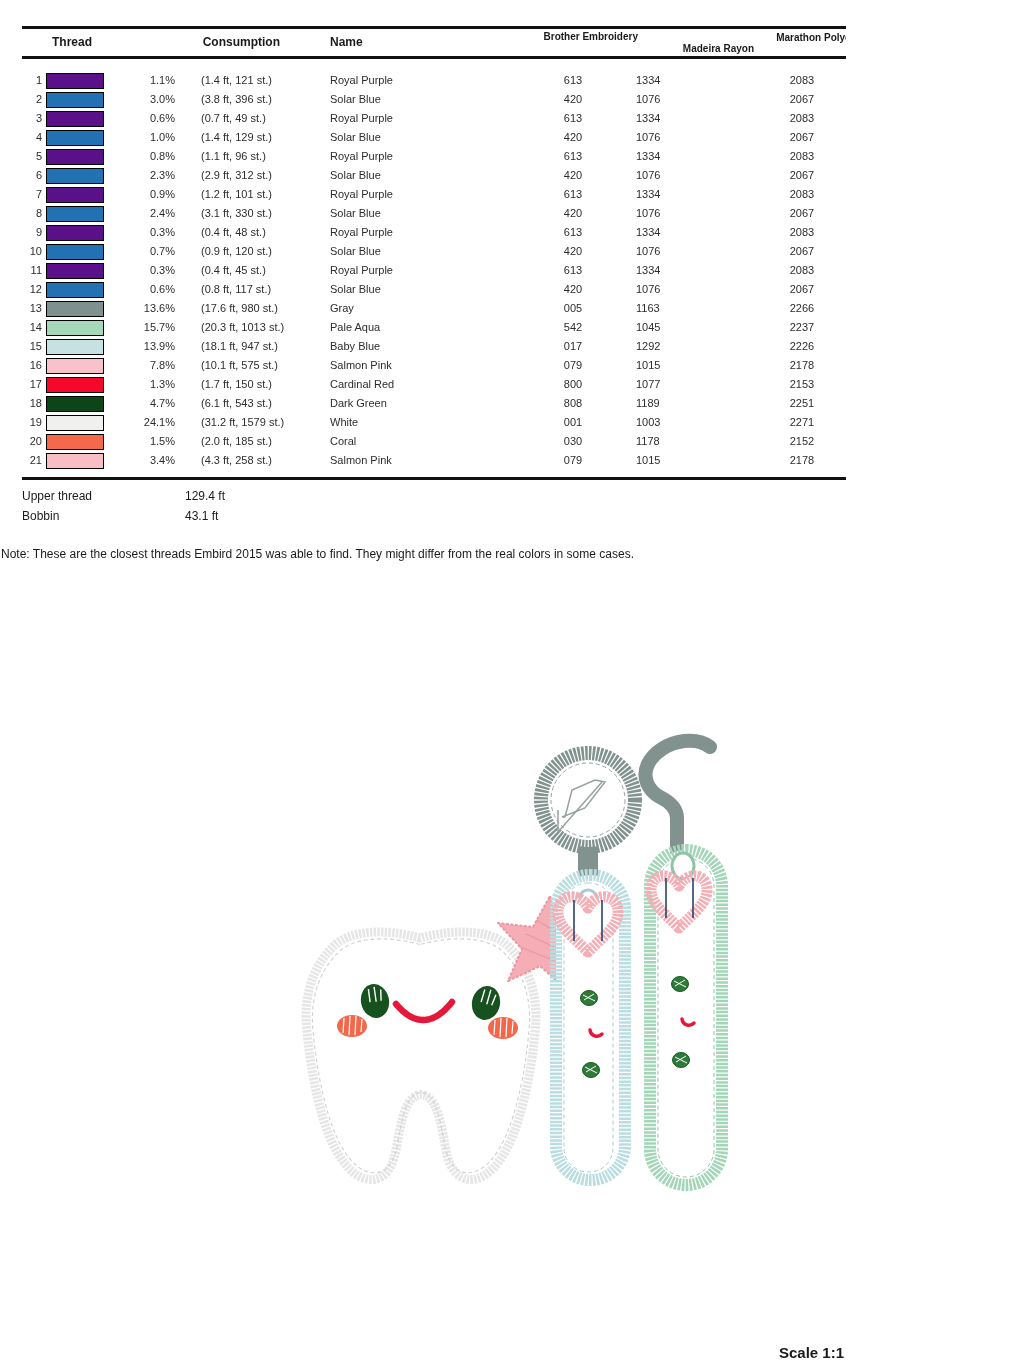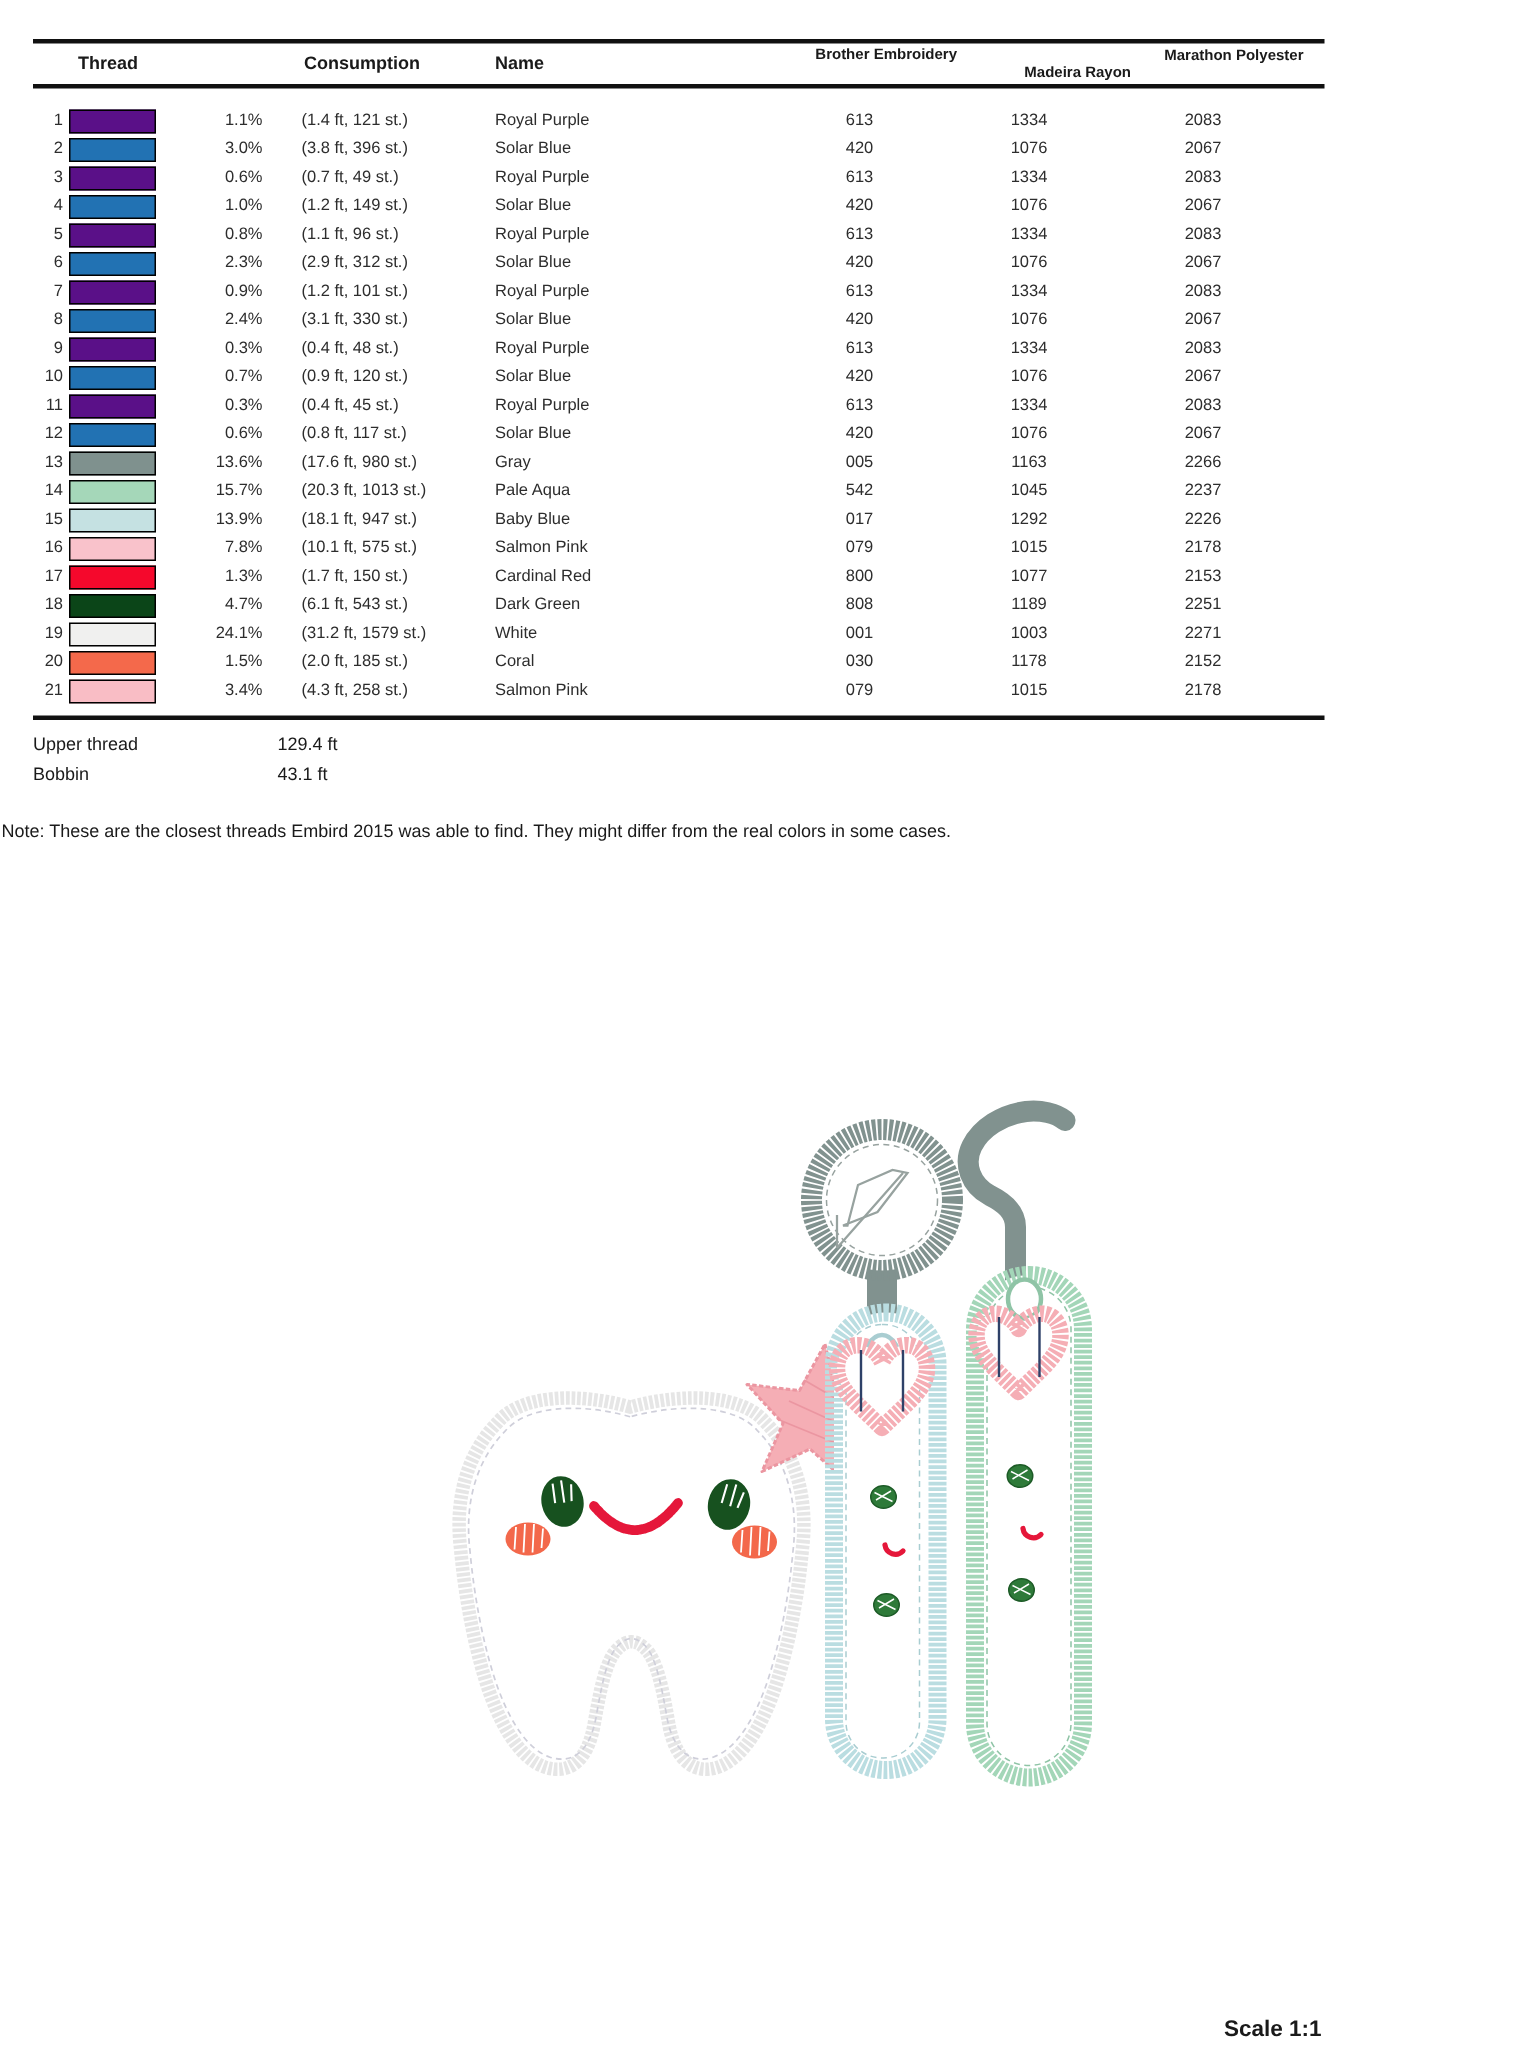"Thread" .page { padding-left: 37px -> none }
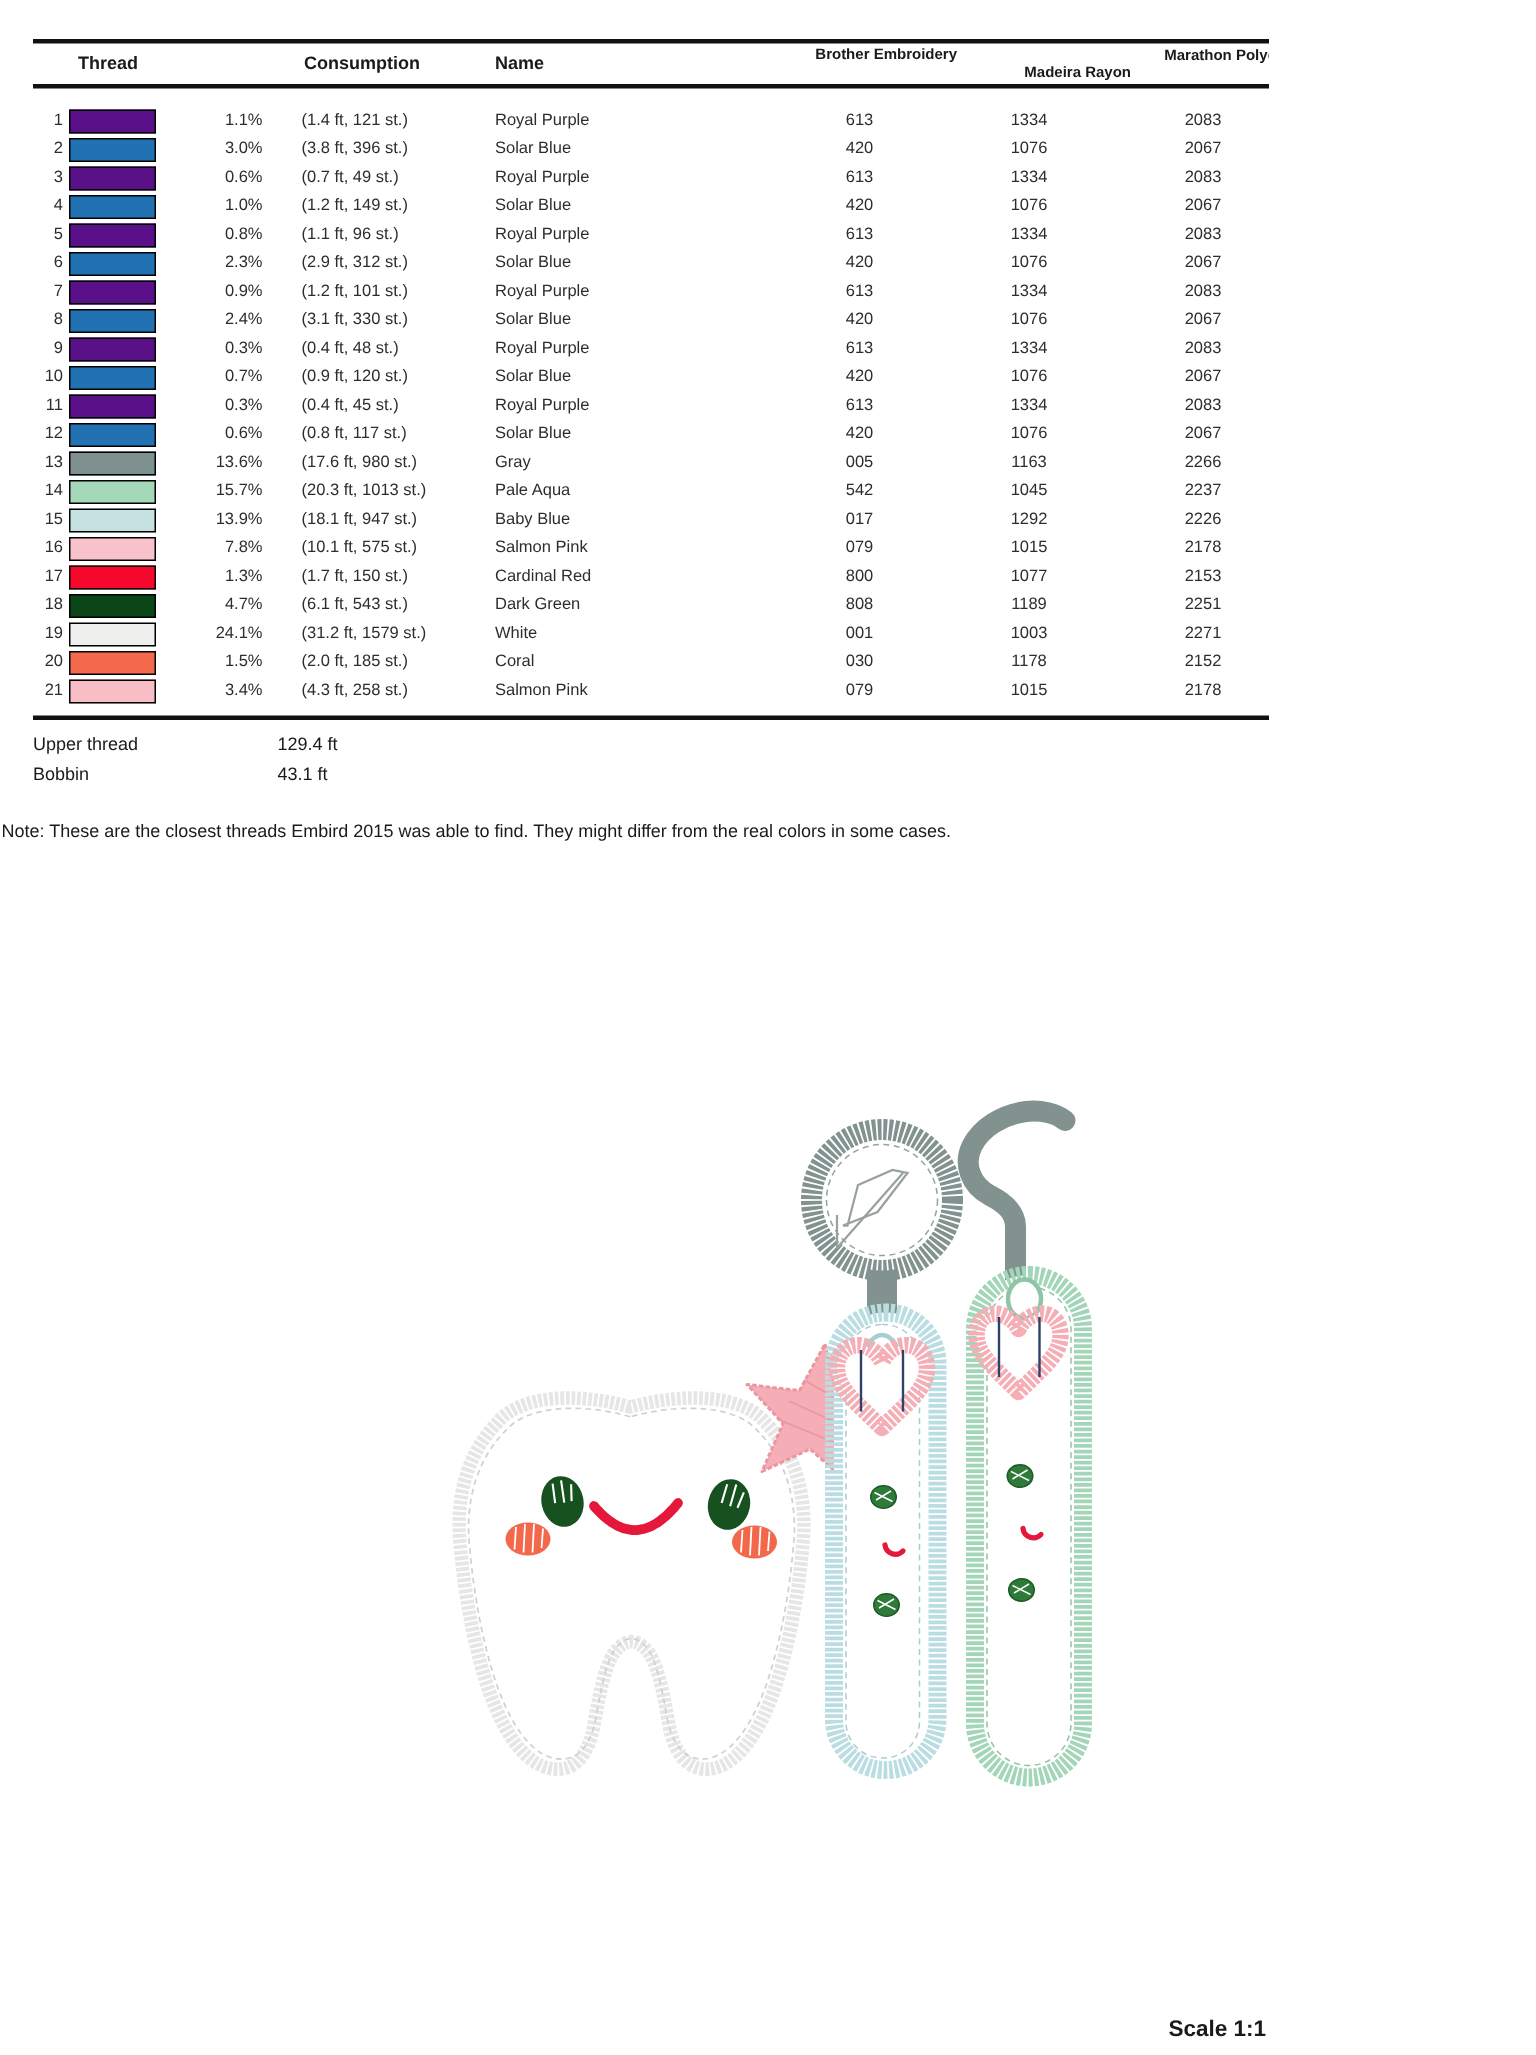"1334" .c-madeira { text-align: center -> none }
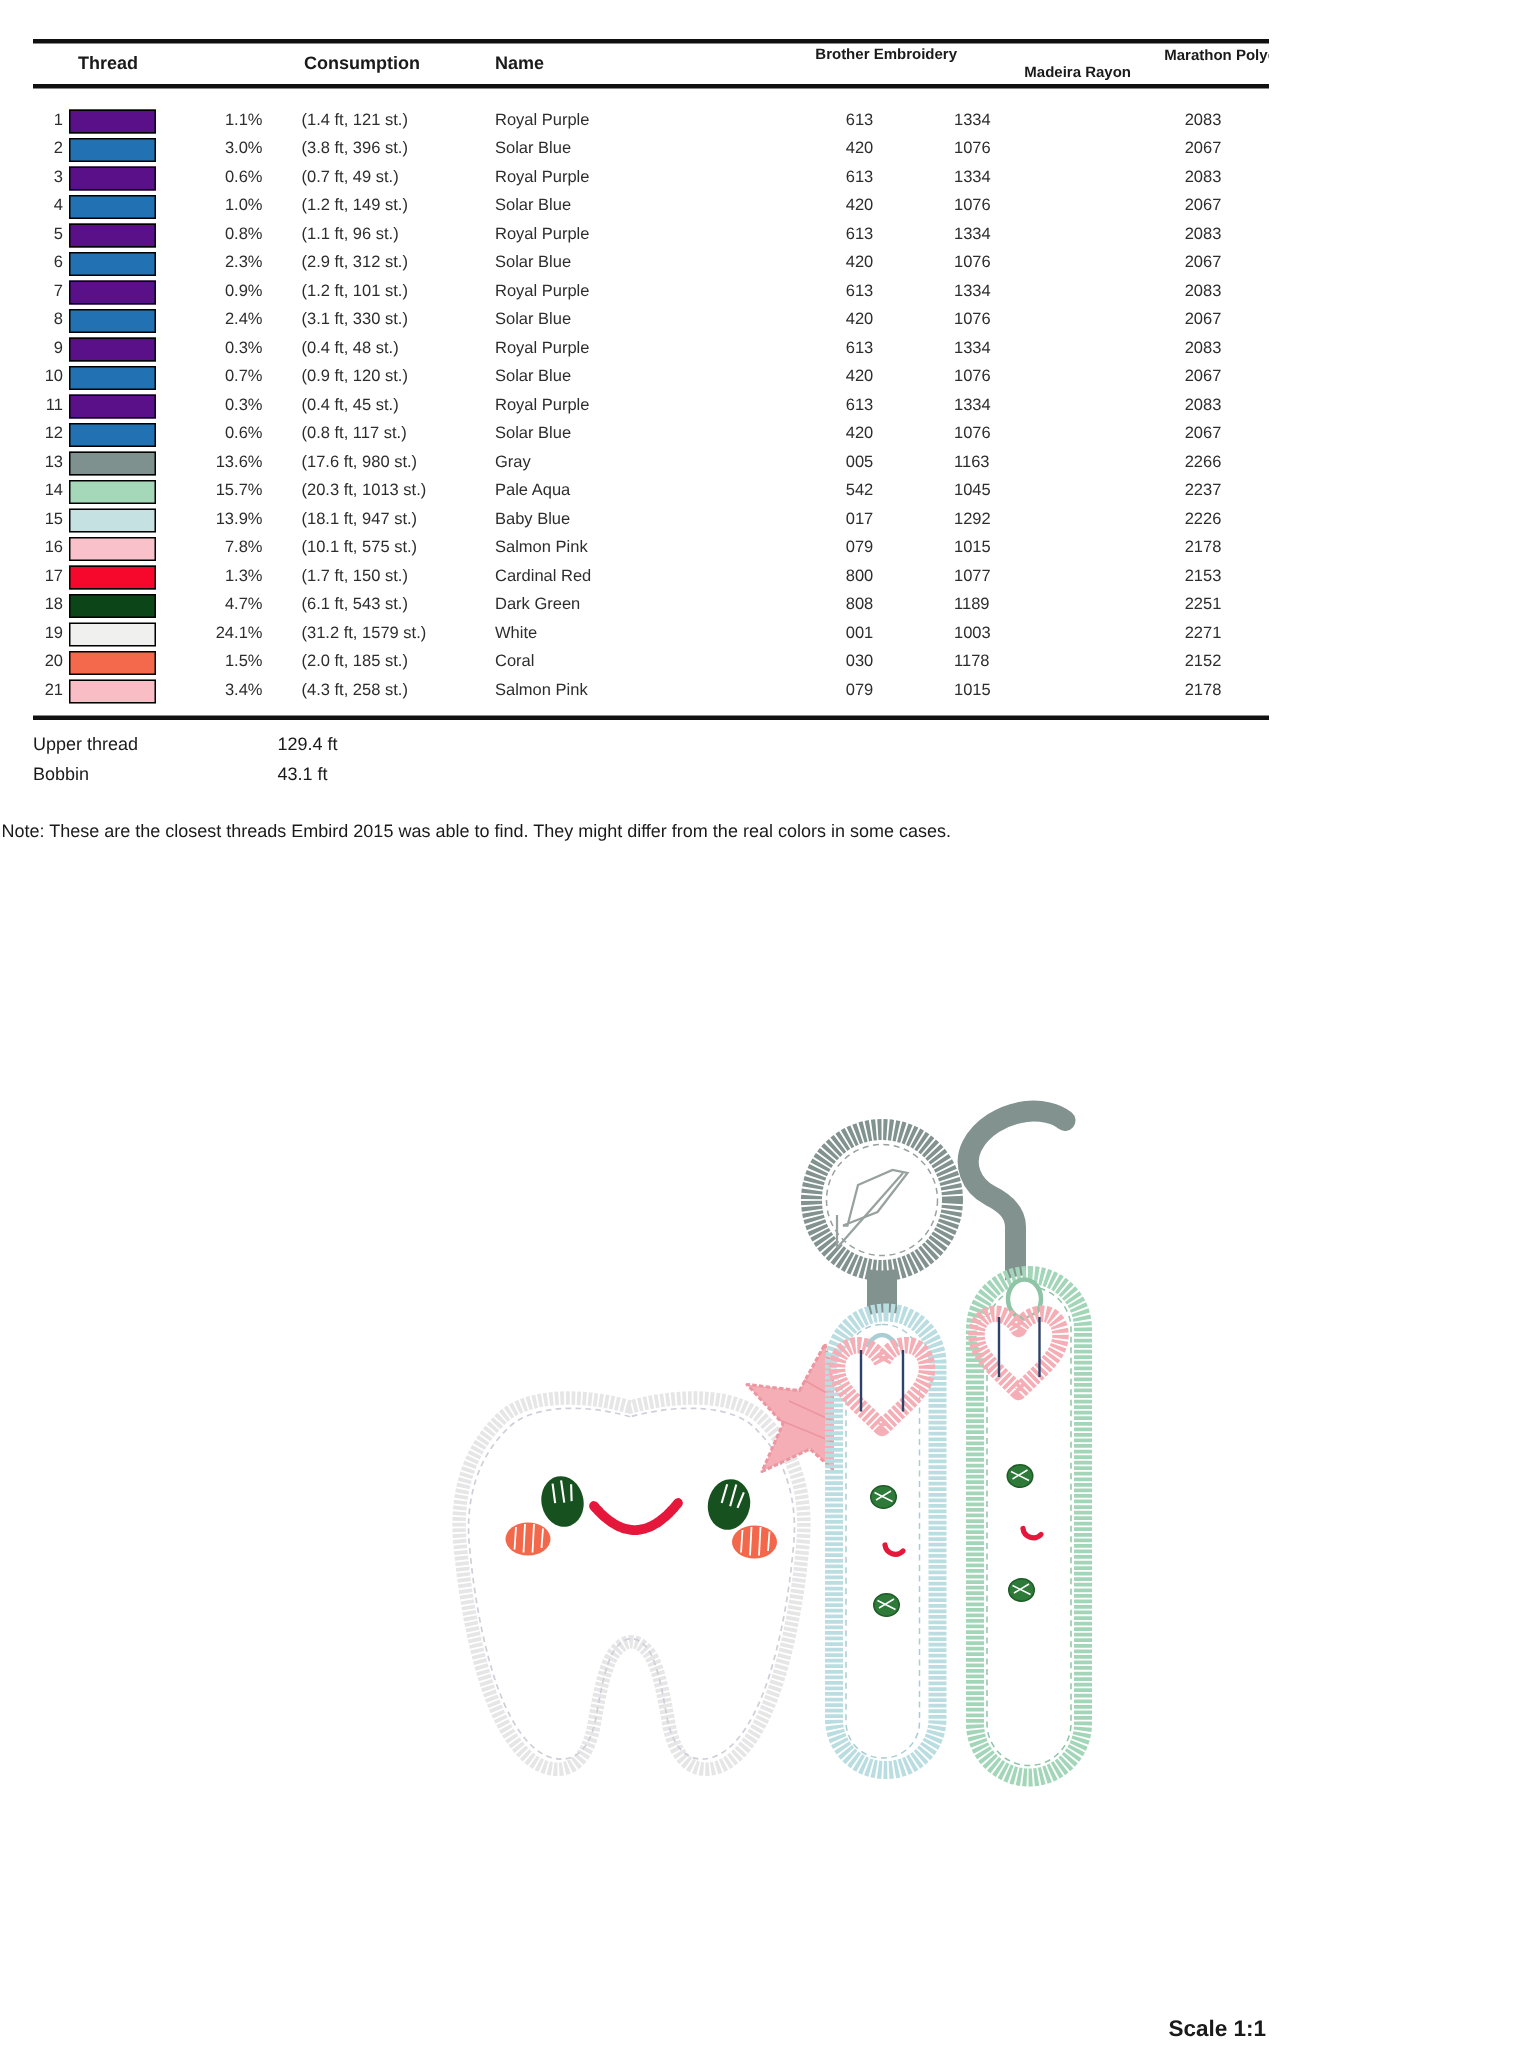"(1.2 ft, 149 st.)" span.c-rest { text: 1.2 ft, 149 -> 1.4 ft, 129 }
